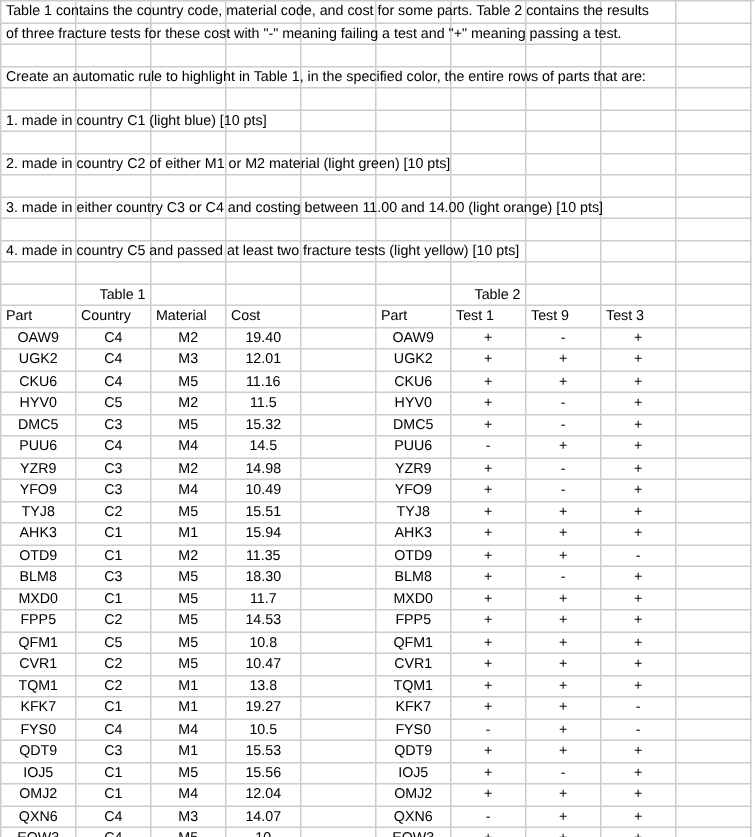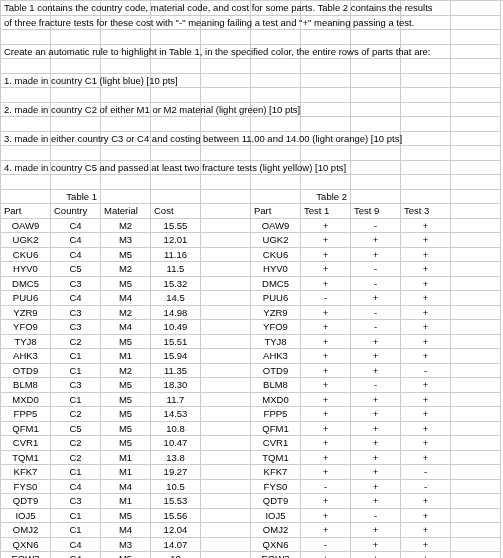"15.55" div.cell { text: 15.55 -> 19.40 }
